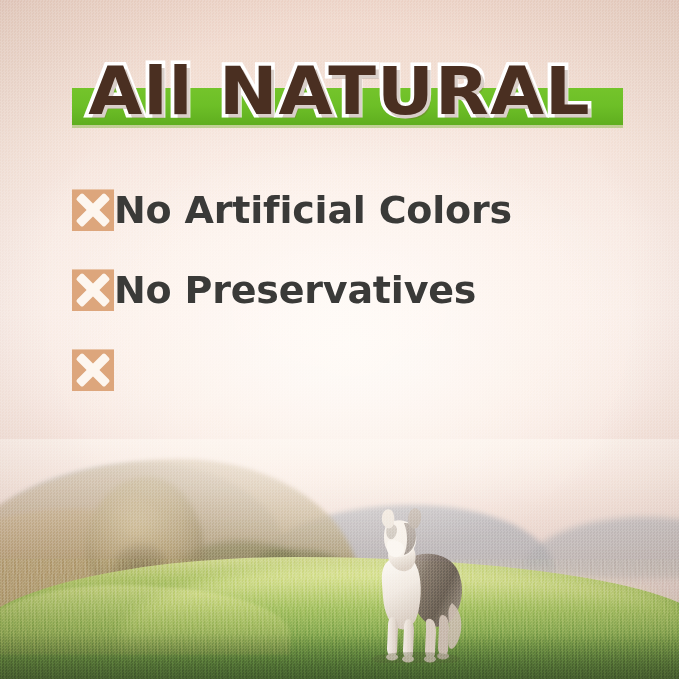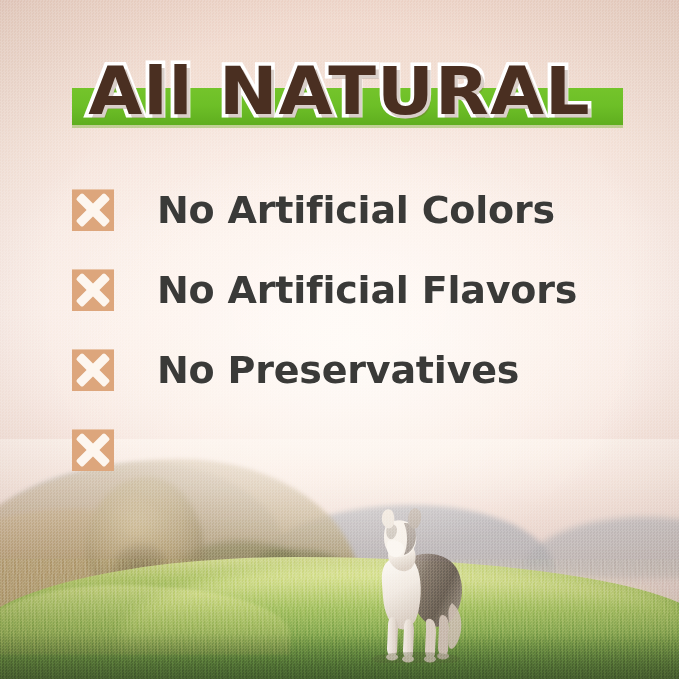"No Artificial Colors" .claim-label { margin-left: 43px -> none }
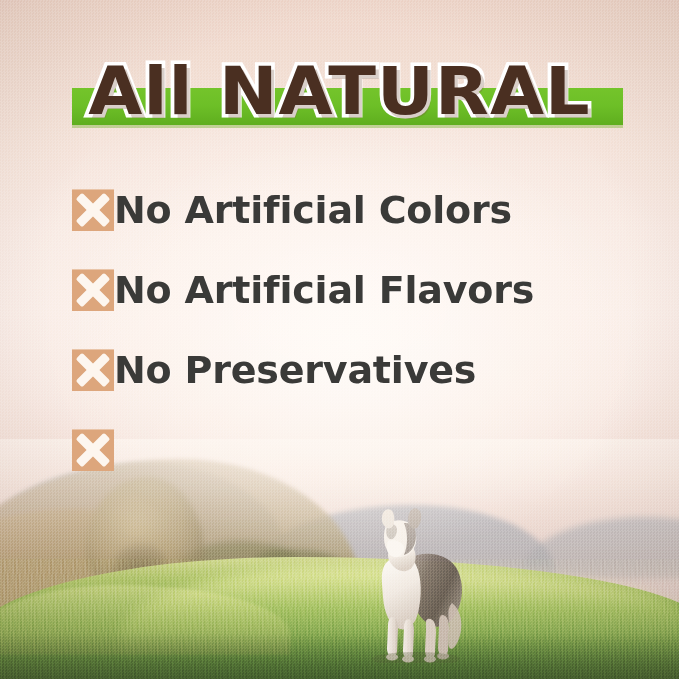"No Artificial Flavors" div.claim-row { html: <div> <span></span> <span>No Artificial Flavors</span> </div> -> none }
